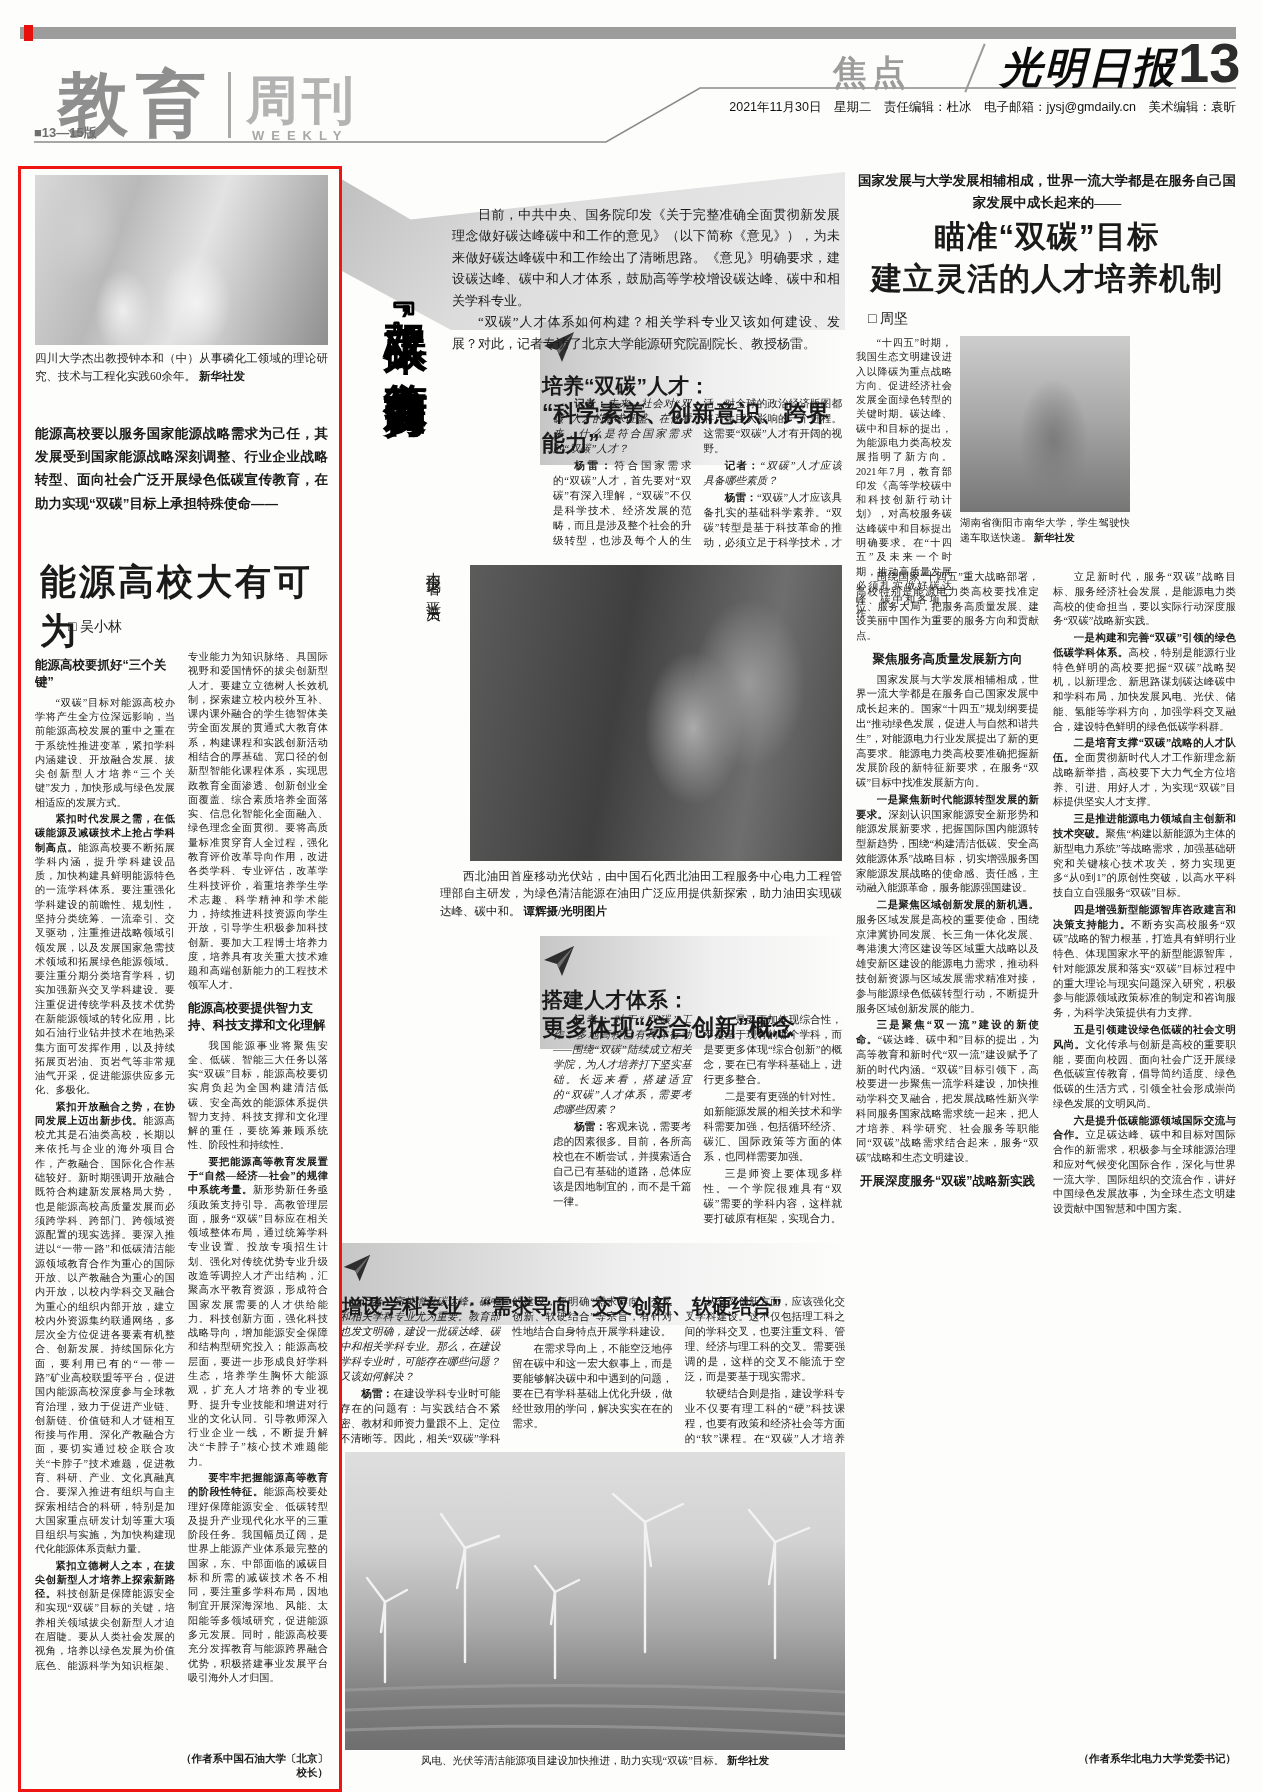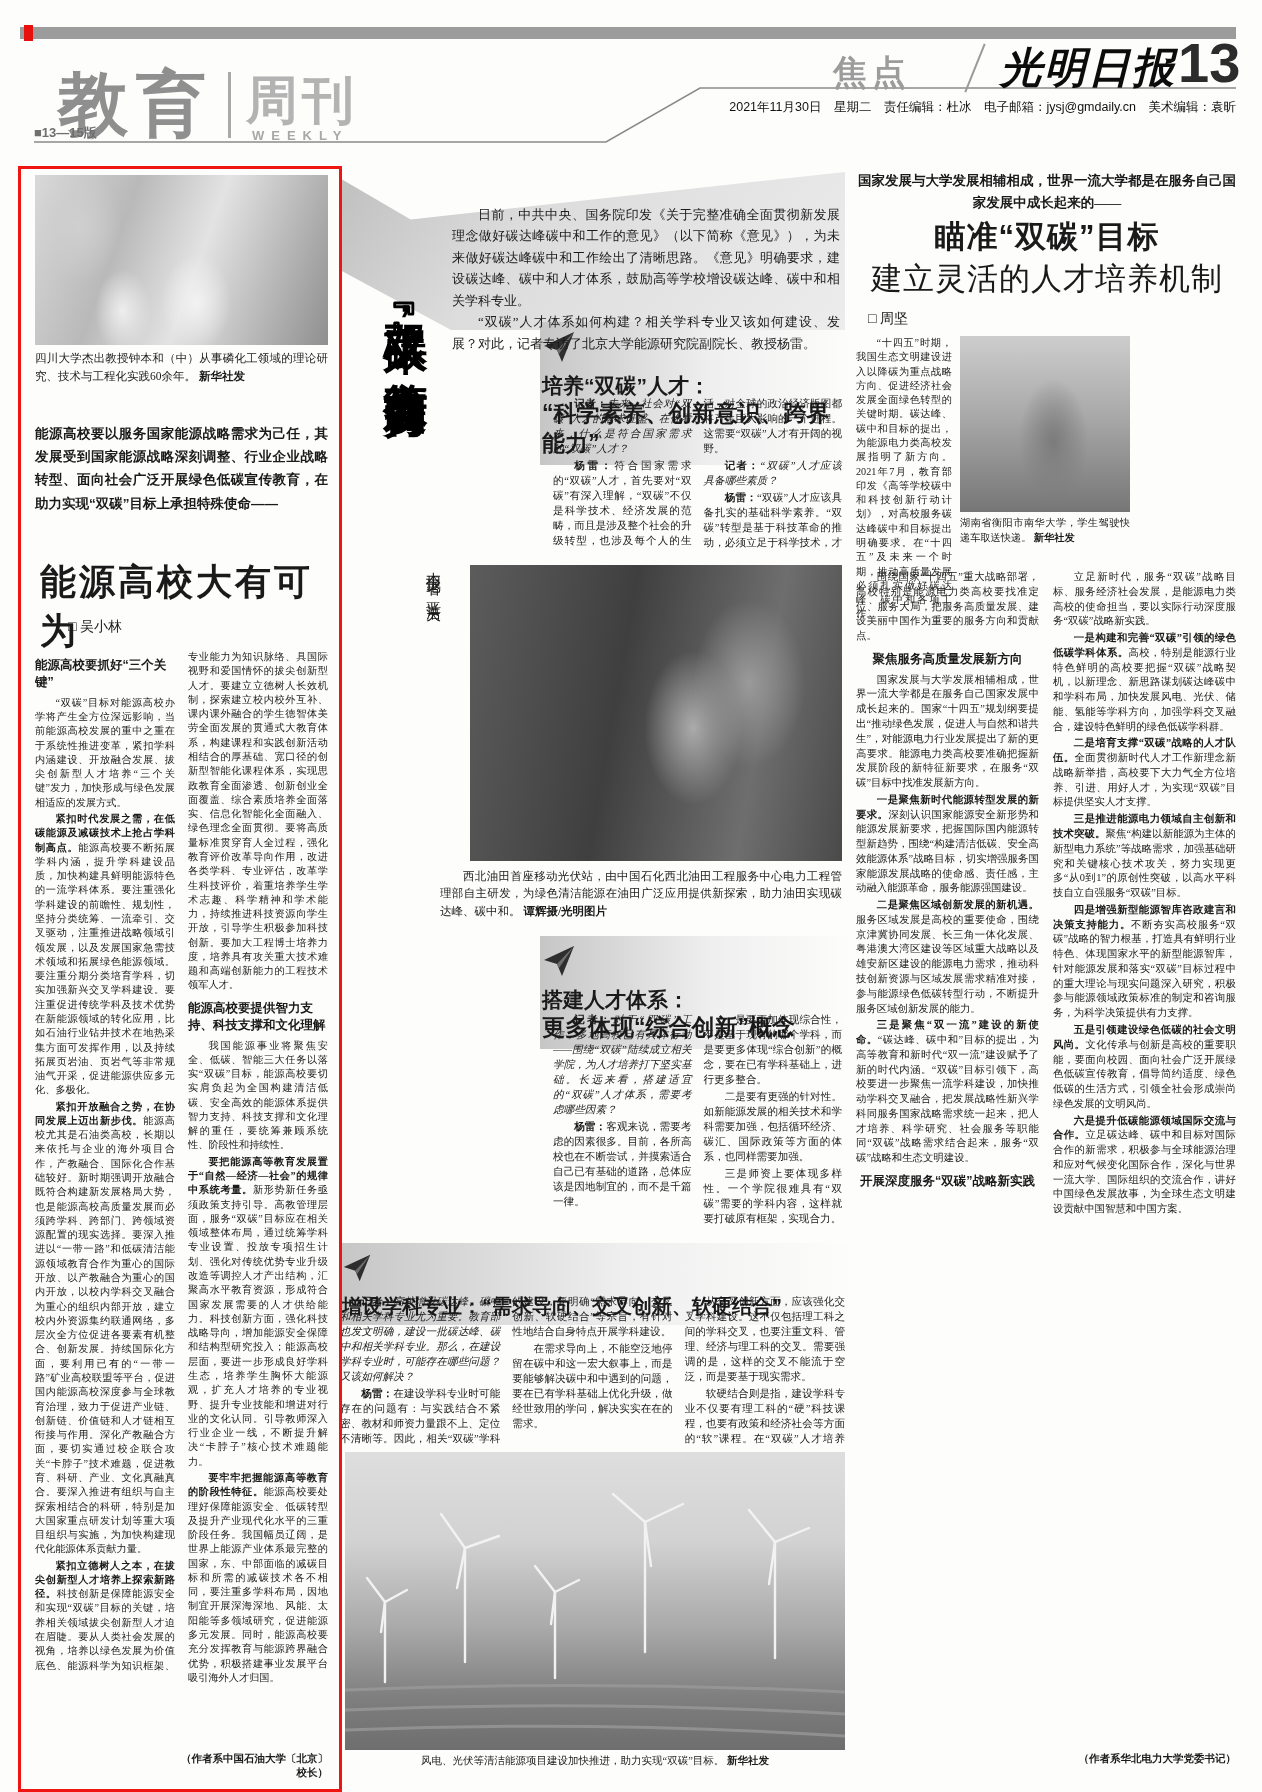"建立灵活的人才培养机制" .rtitle2 { font-weight: normal -> bold }
